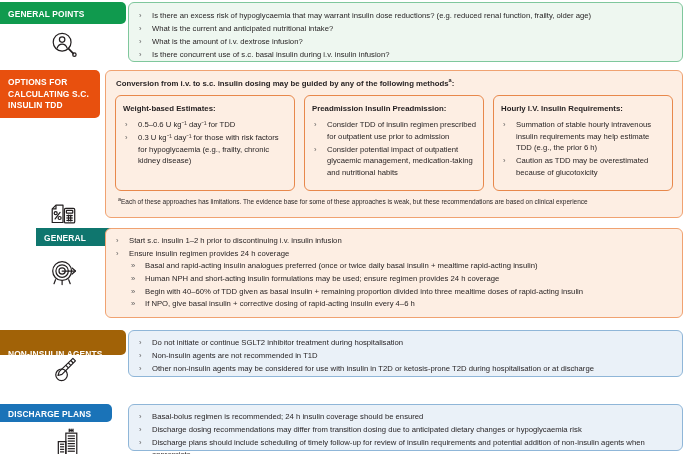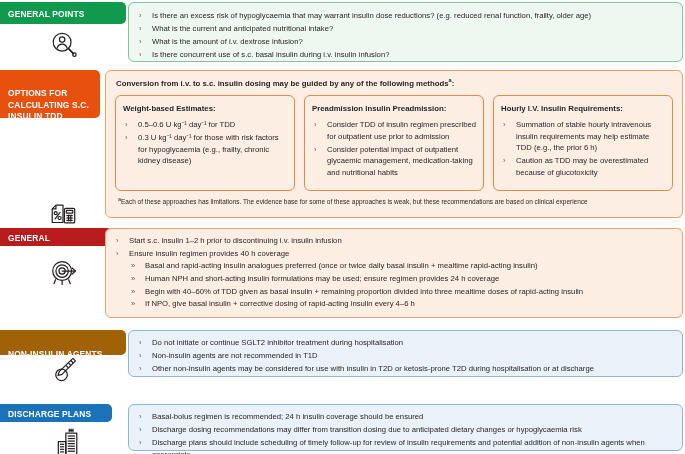"OPTIONS FOR CALCULATING S.C. INSULIN" #sec-options .tab { padding-top: 18px -> 7px }
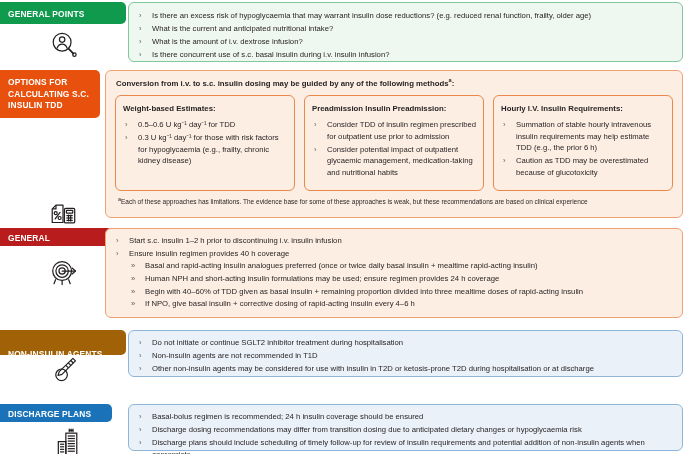"GENERAL PRINCIPLES" #sec-principles .tab { background: #b91c1c -> #0f766e; margin-left: none -> 36px }
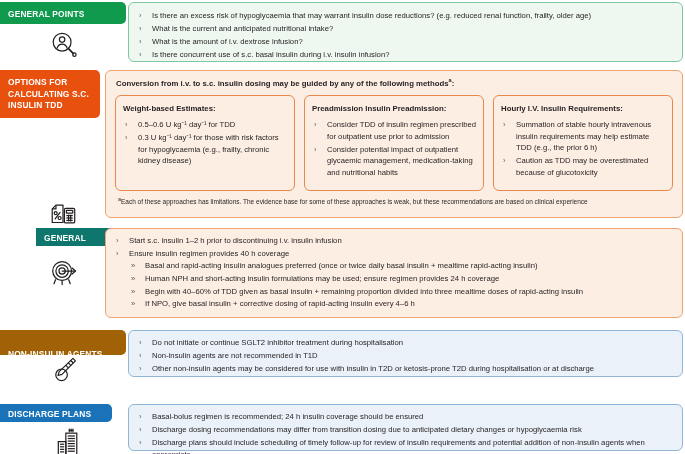"Ensure insulin regimen provides 40" span { text: 40 -> 24 }
